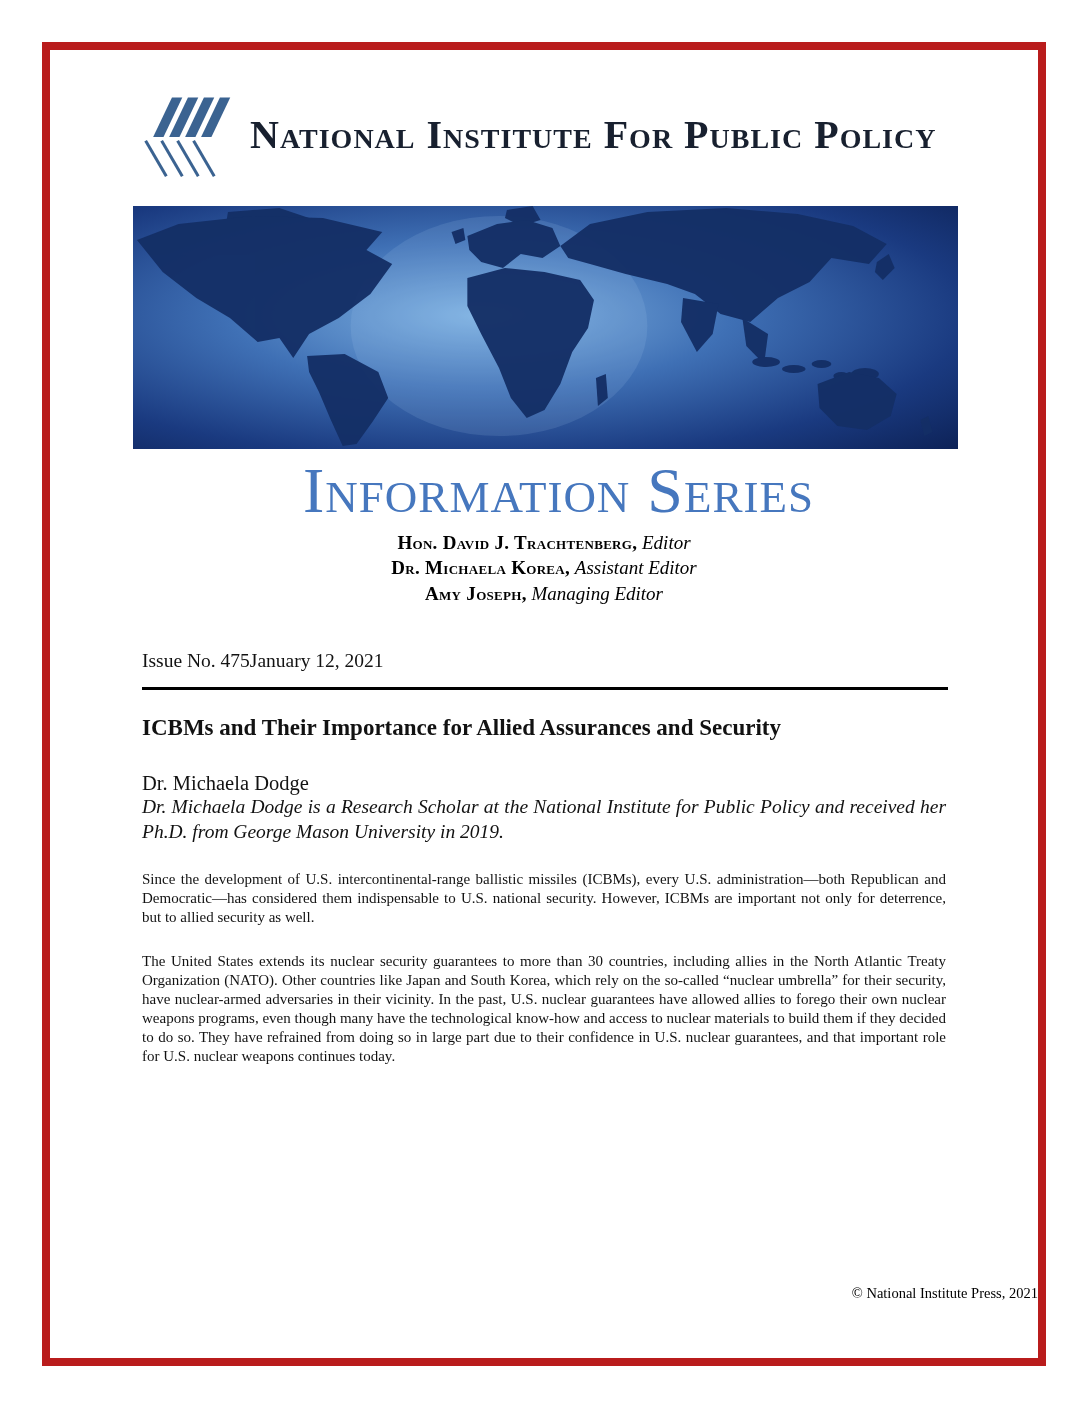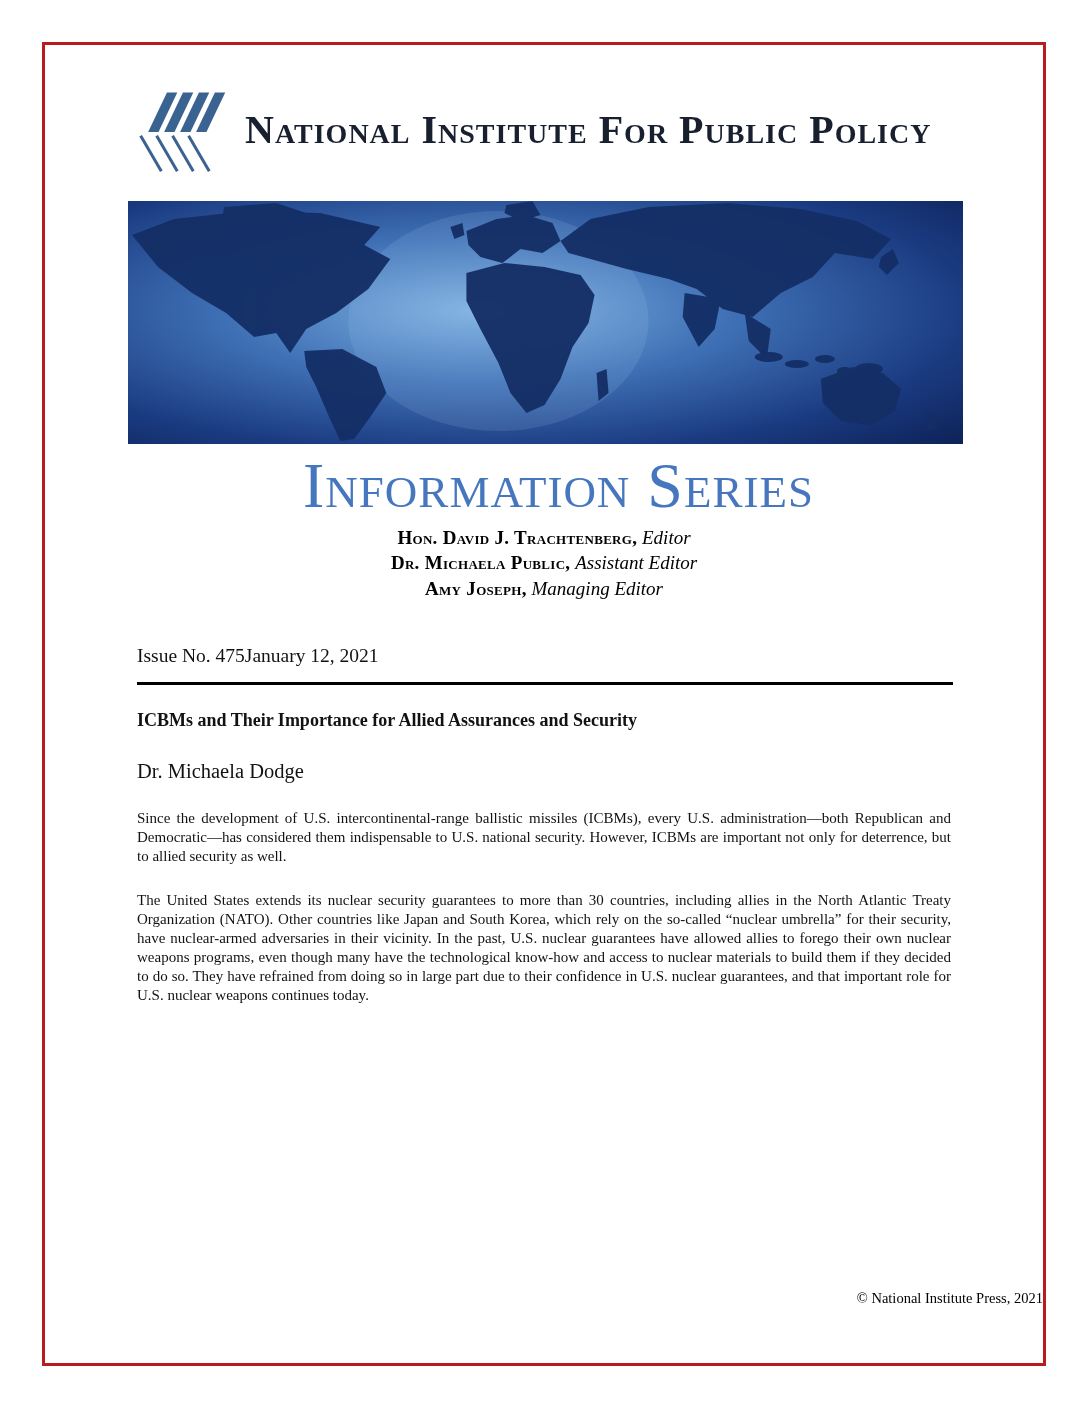"National Institute For Public Policy" .frame { border: 3px solid #b91c1c -> 8px solid #b91c1c }
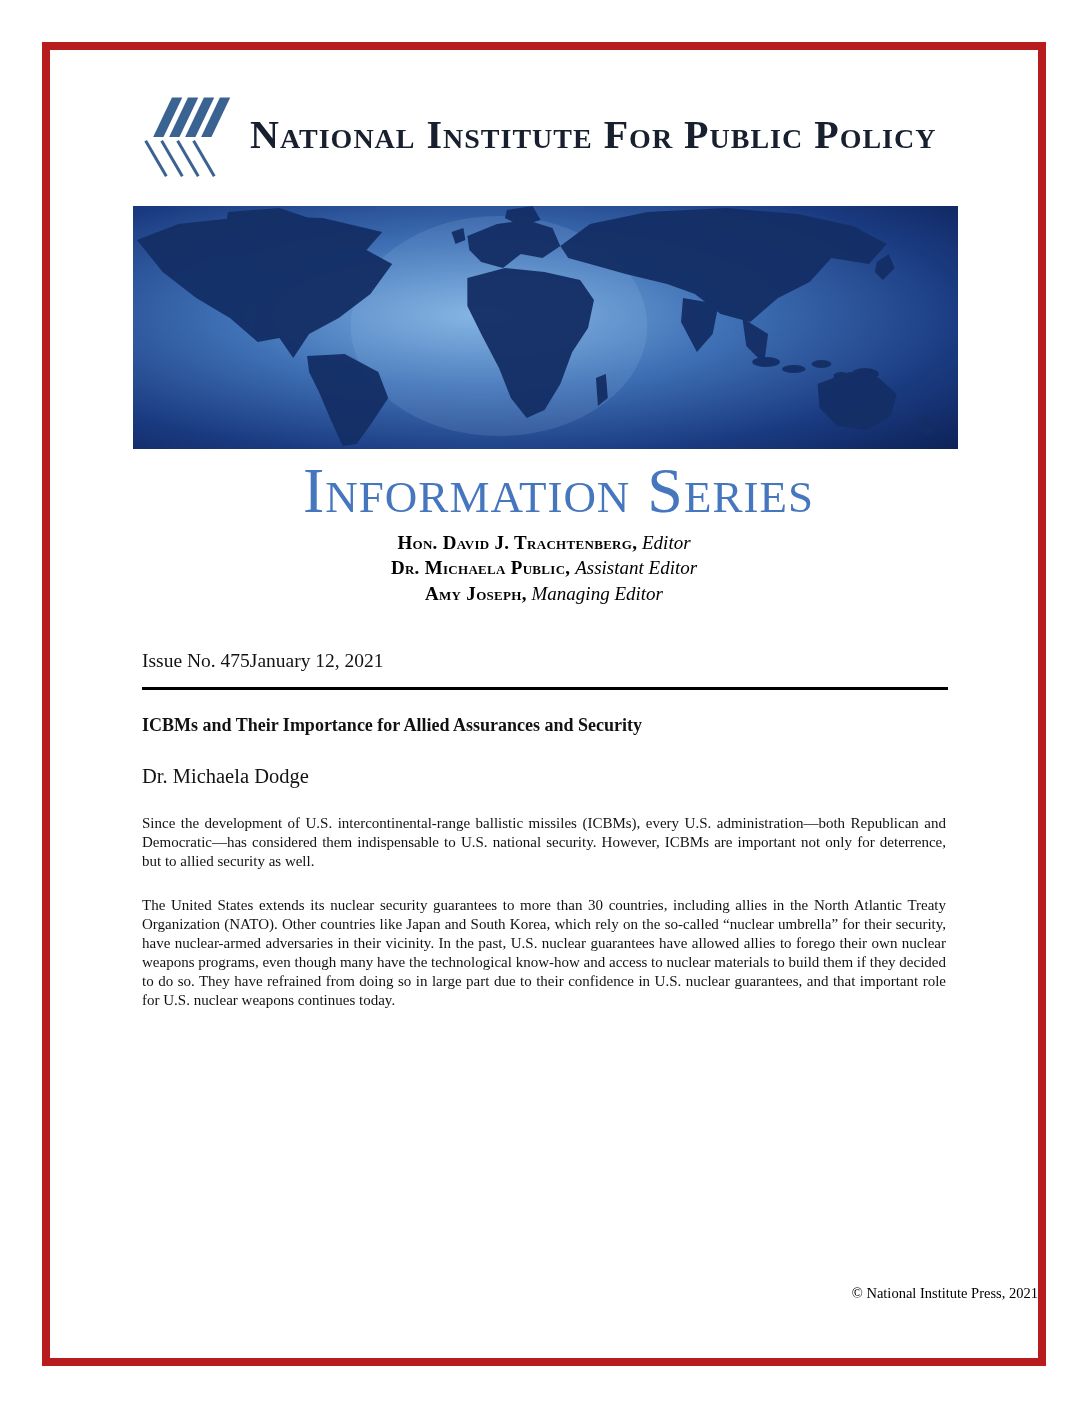"Dr. Michaela Public," span.ed-name { text: Public -> Korea }
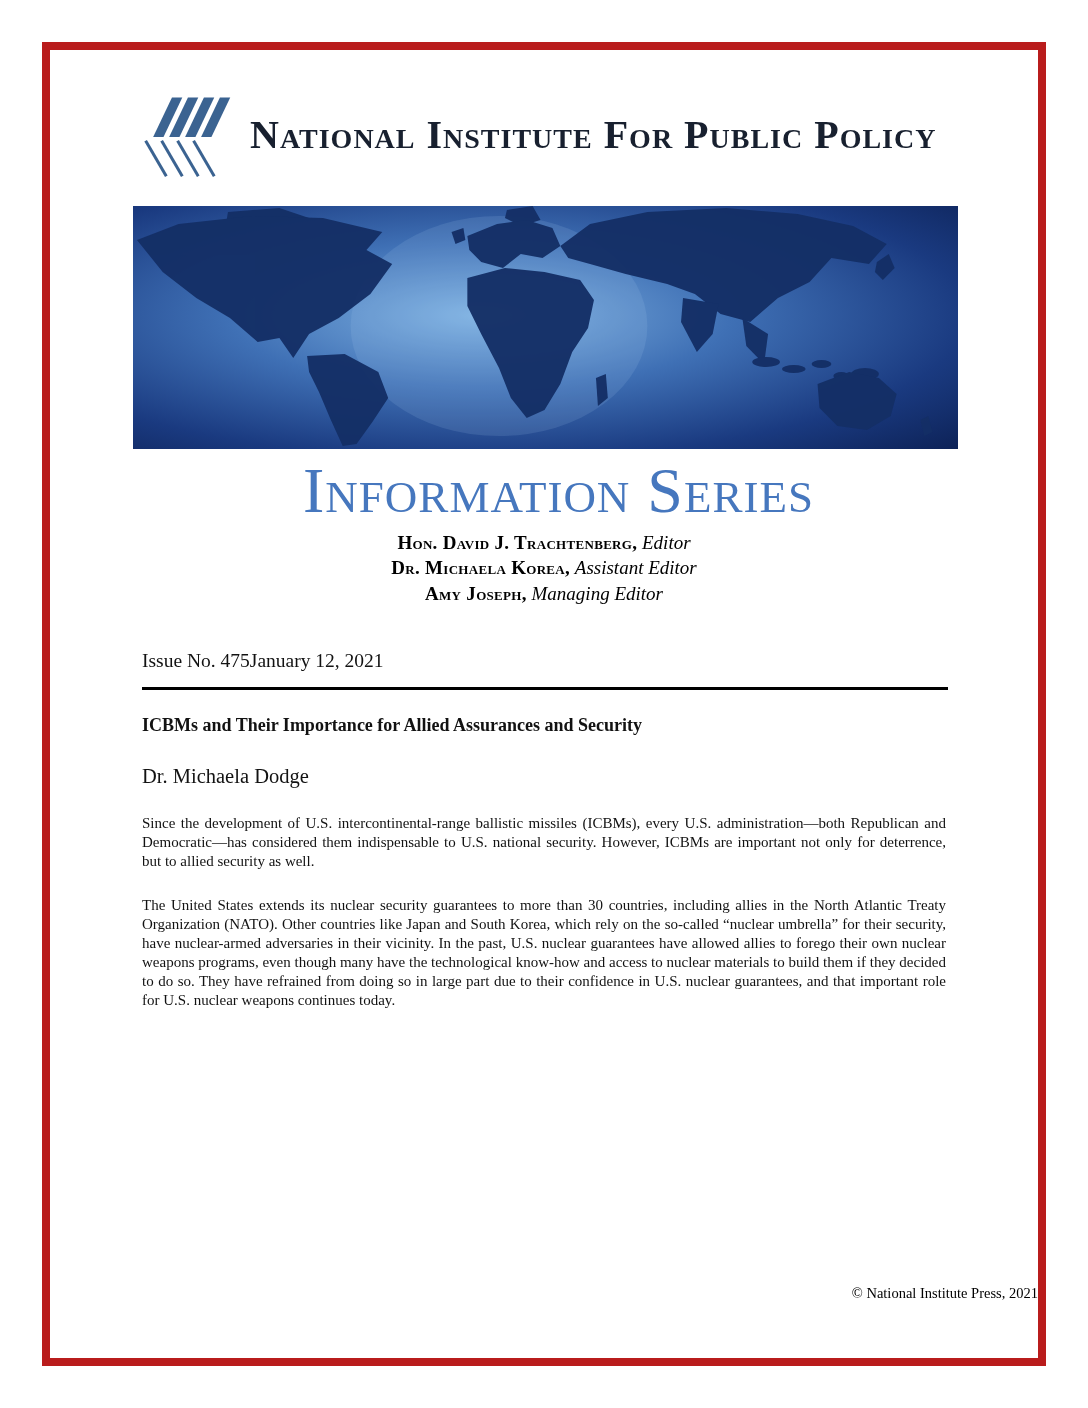"ICBMs and Their Importance for" .article-title { font-size: 18px -> 23px }
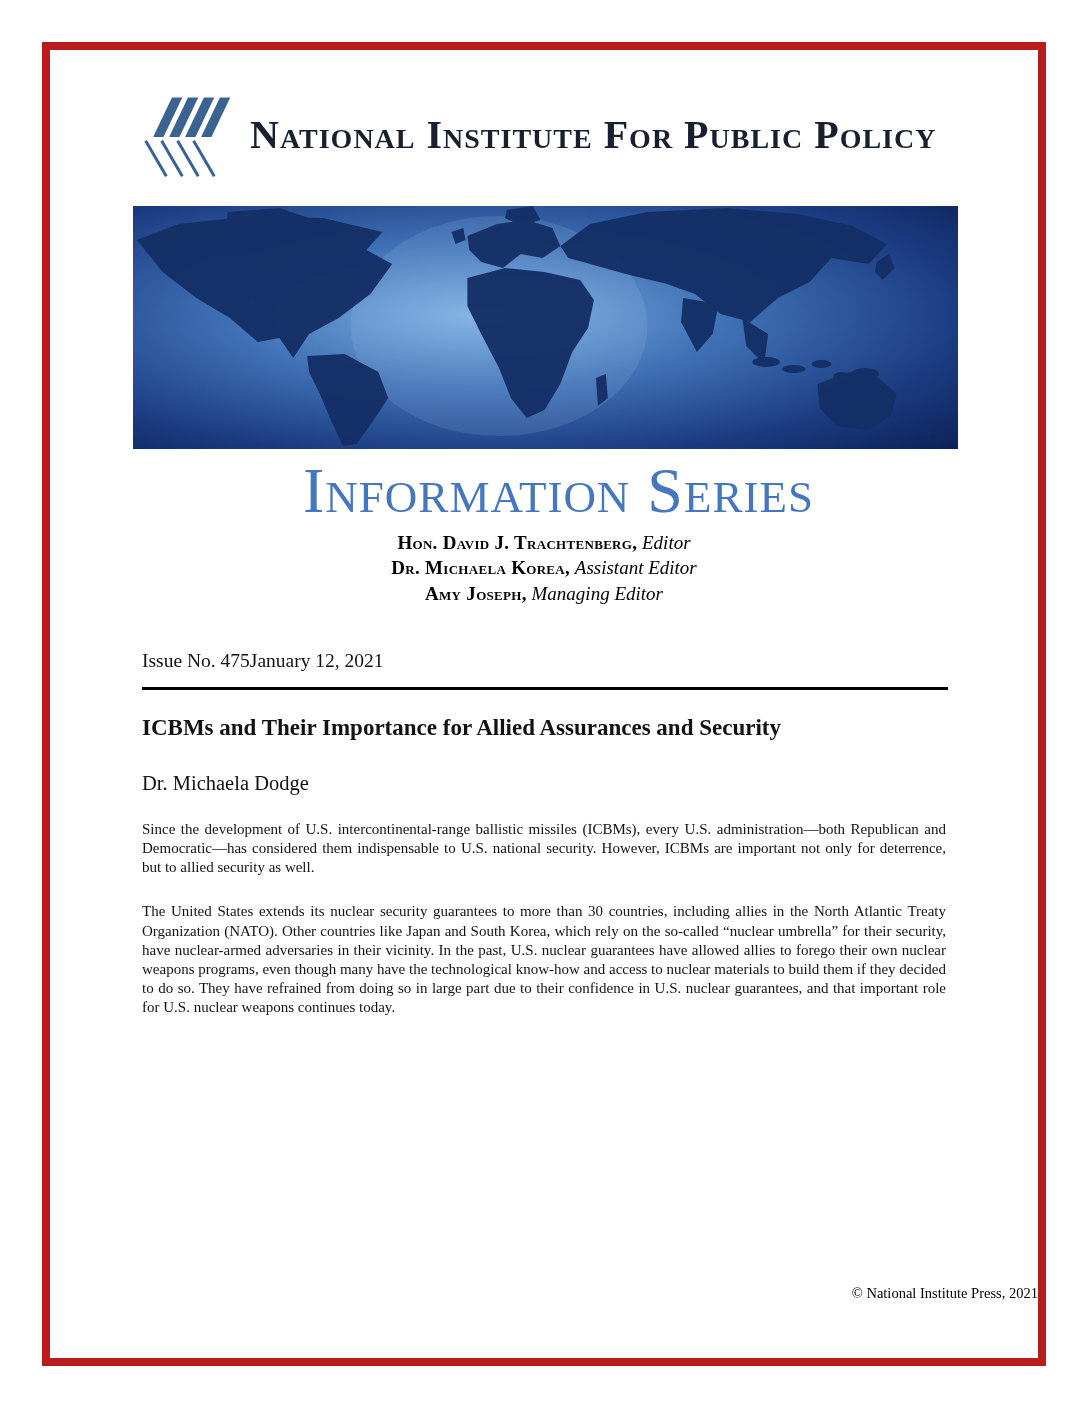"Dr. Michaela Dodge is a" div.author-bio { html: none -> <div>Dr. Michaela Dodge is a Research Scholar at the National Institute for Public Policy and received her Ph.D. from George Mason University in 2019.</div> }
